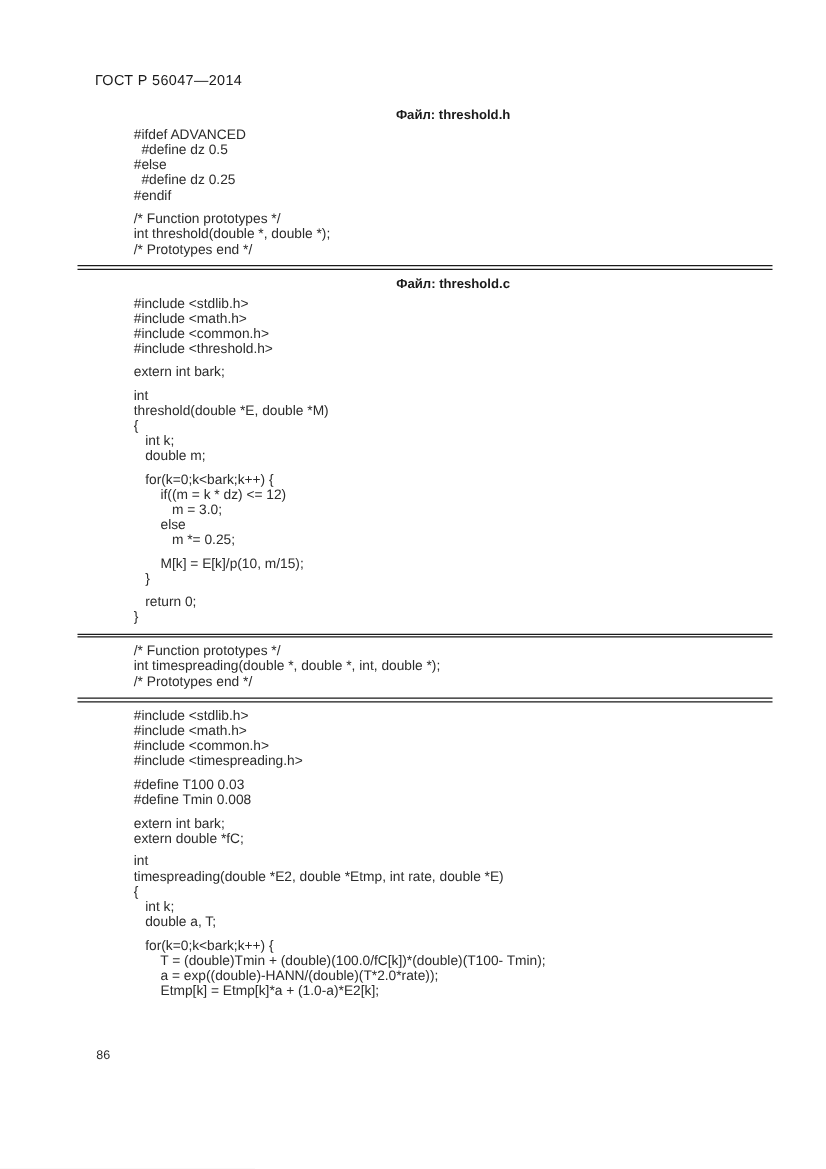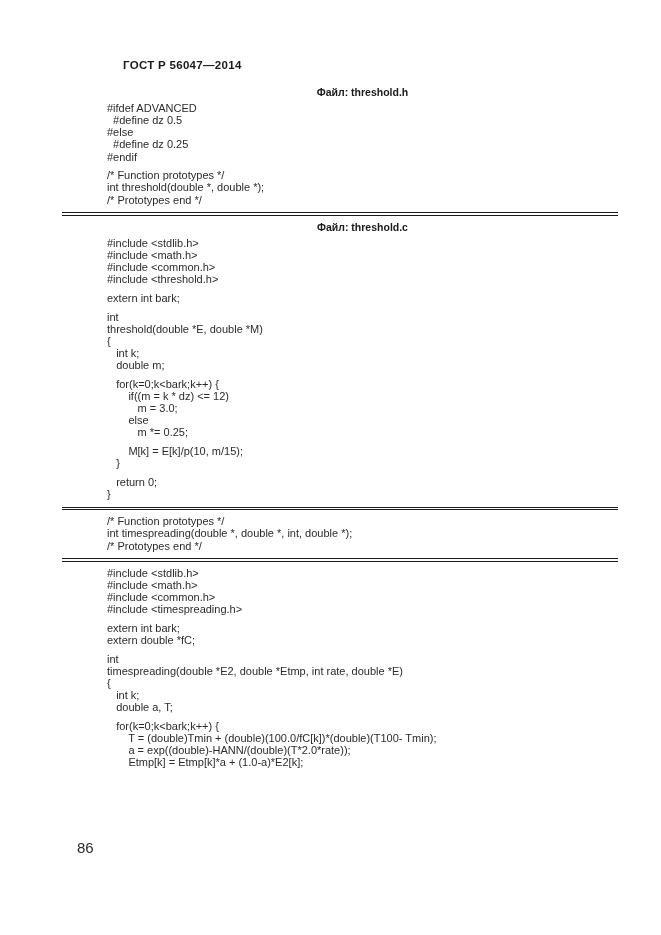"ГОСТ Р 56047—2014" .doc-header { font-weight: bold -> normal; margin-left: 47px -> none }
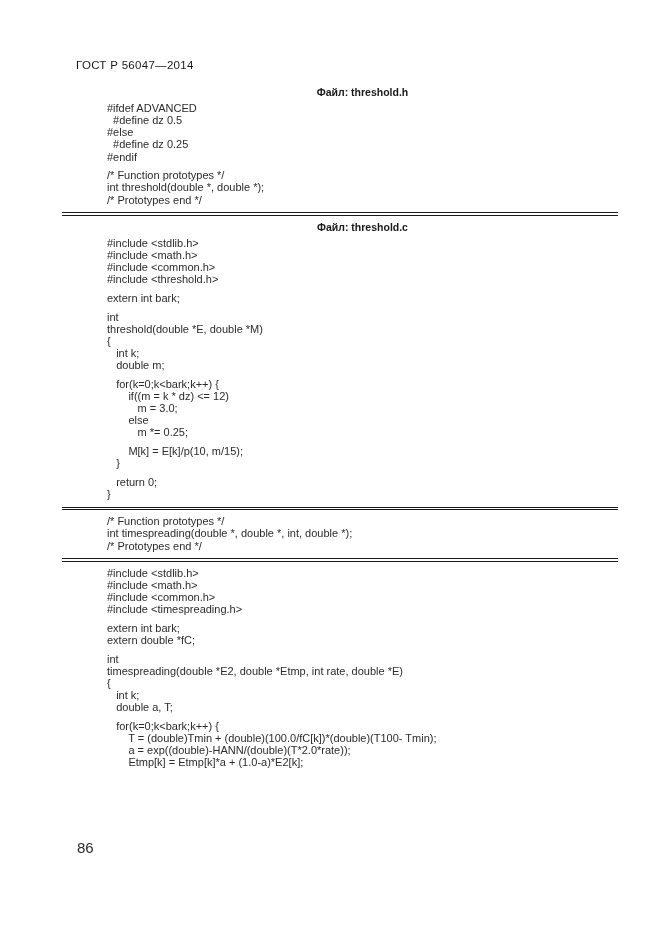"#define T100 0.03" pre.code-block { html: none -> <pre>#define T100 0.03 #define Tmin 0.008</pre> }
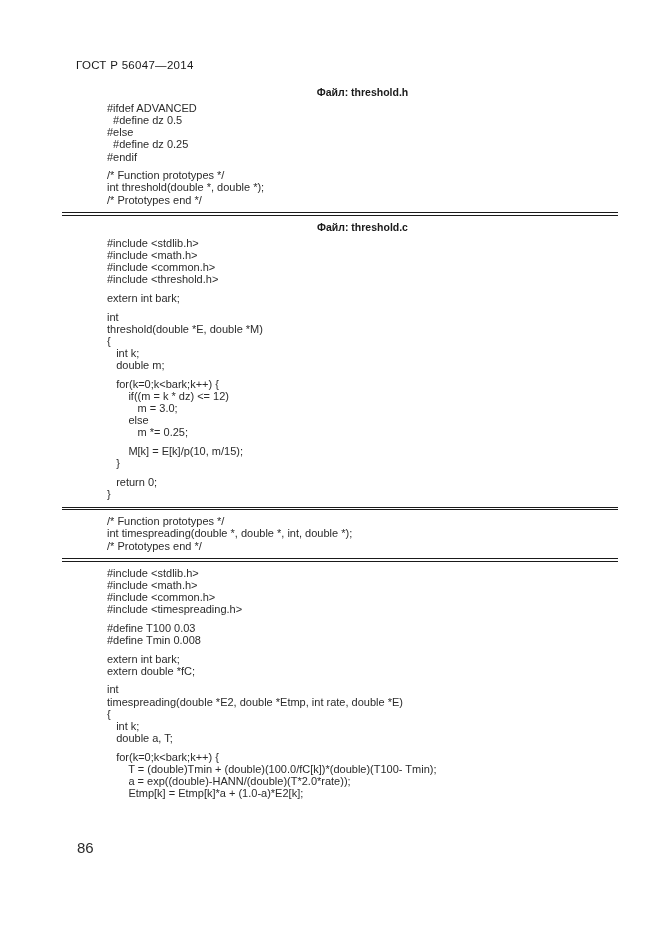"86" .page-number { font-size: 15px -> 10px }
